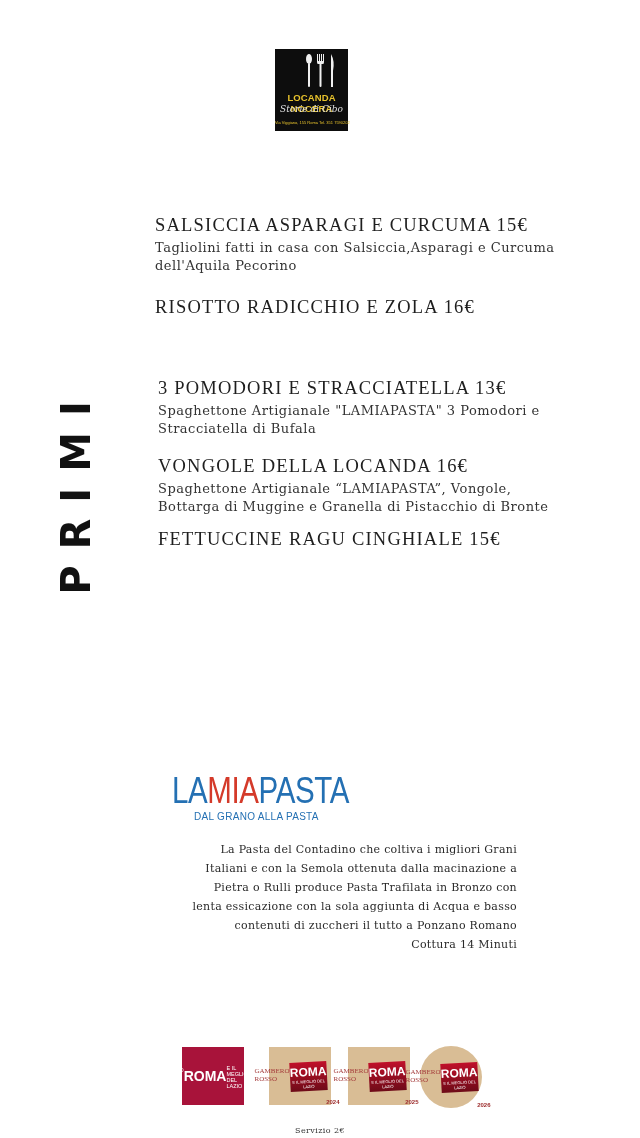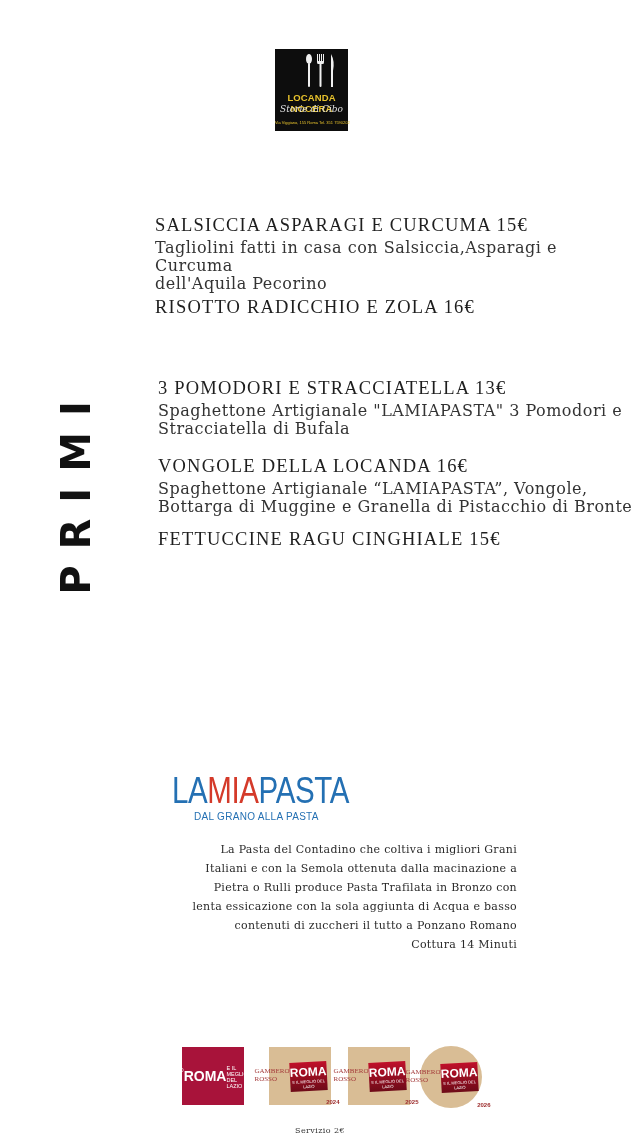"Tagliolini fatti in casa con" .dish .desc { font-size: 16px -> 13px }
